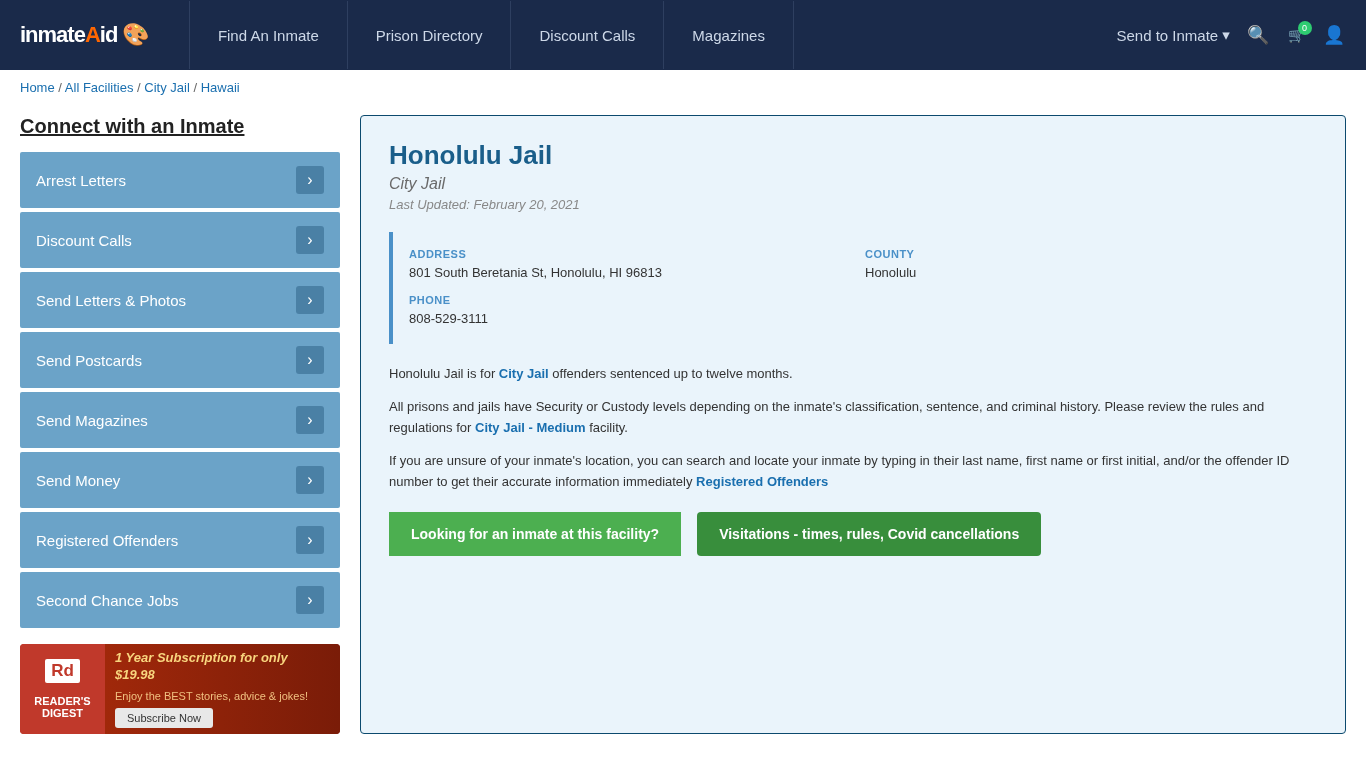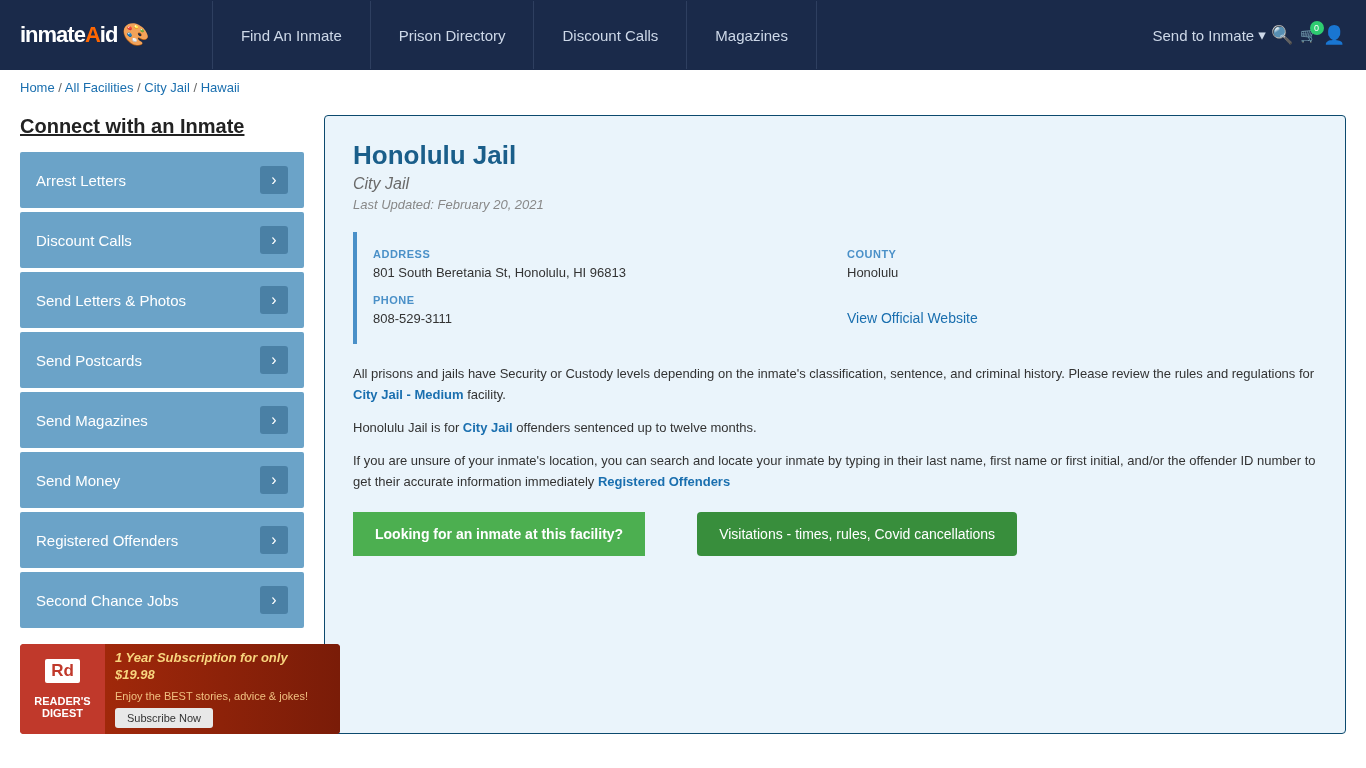"inmateAid 🎨" .nav-logo { margin-right: 63px -> 40px }
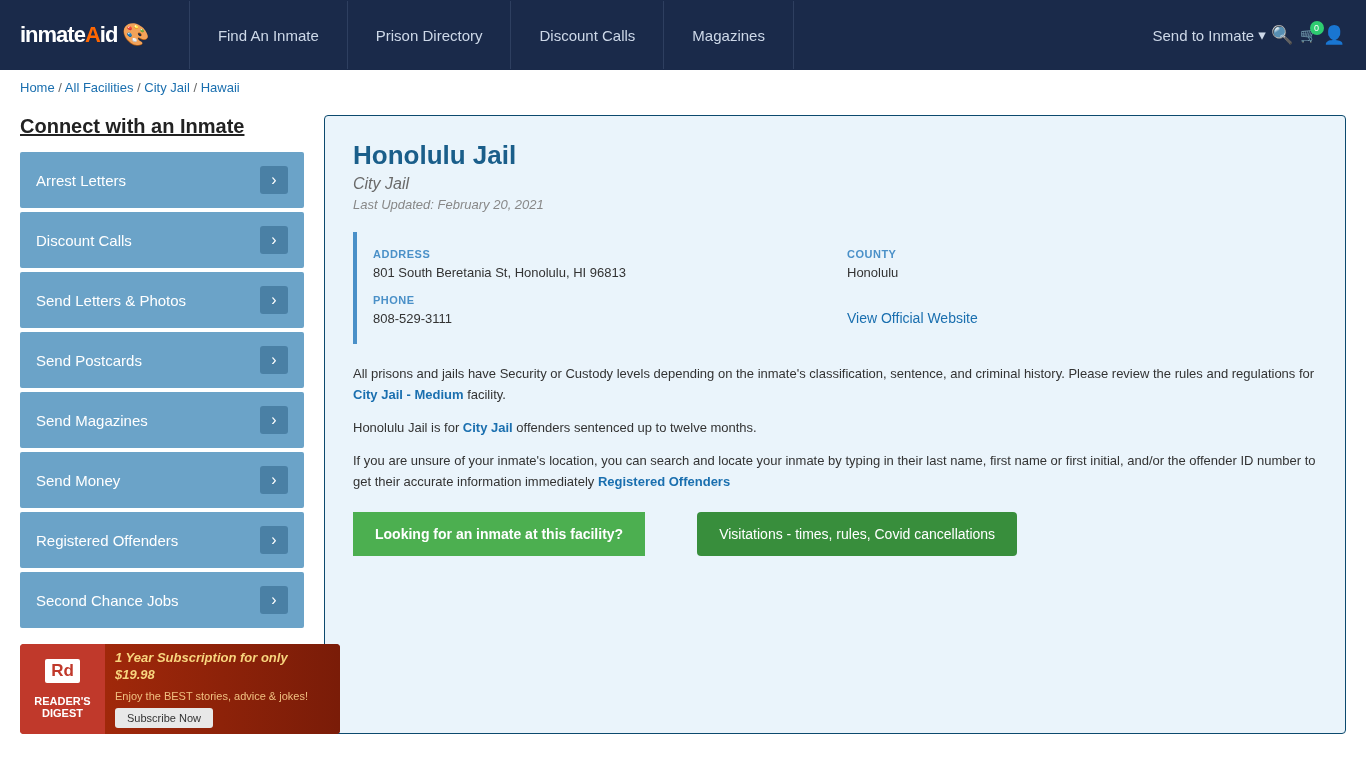"Send to Inmate" .nav-actions { gap: 6px -> 18px }
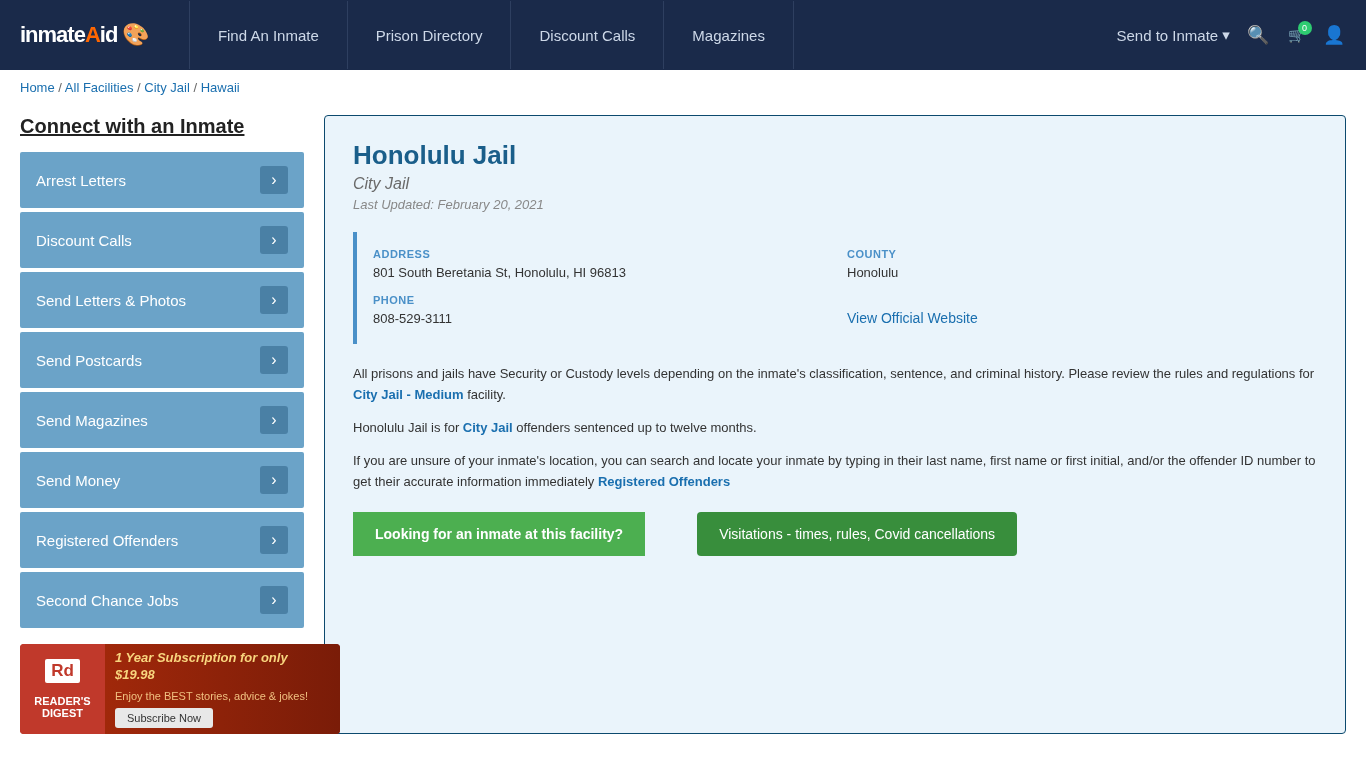"Connect with an Inmate" .sidebar { width: 284px -> 320px }
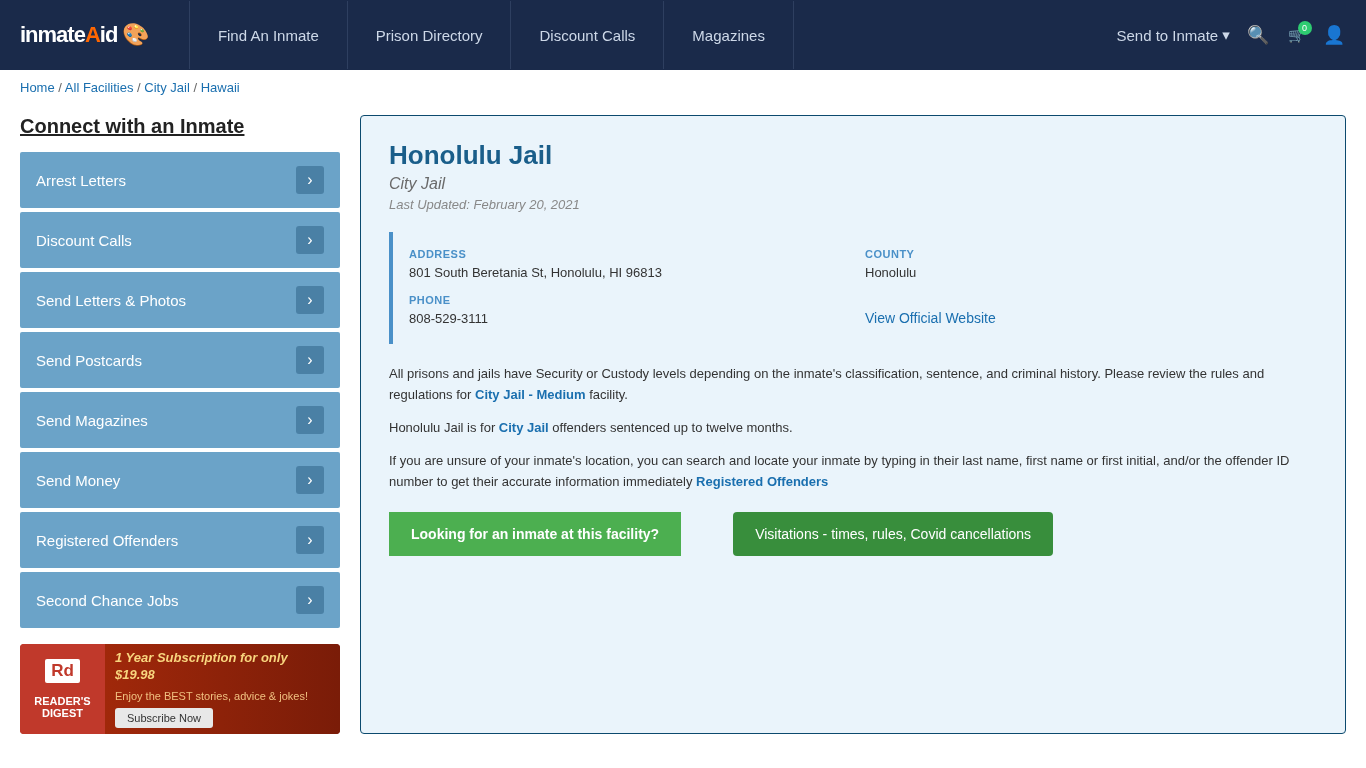"View Official Website" div { html: <div> <div>&nbsp;</div> <a>View Official Website</a> </div> -> none }
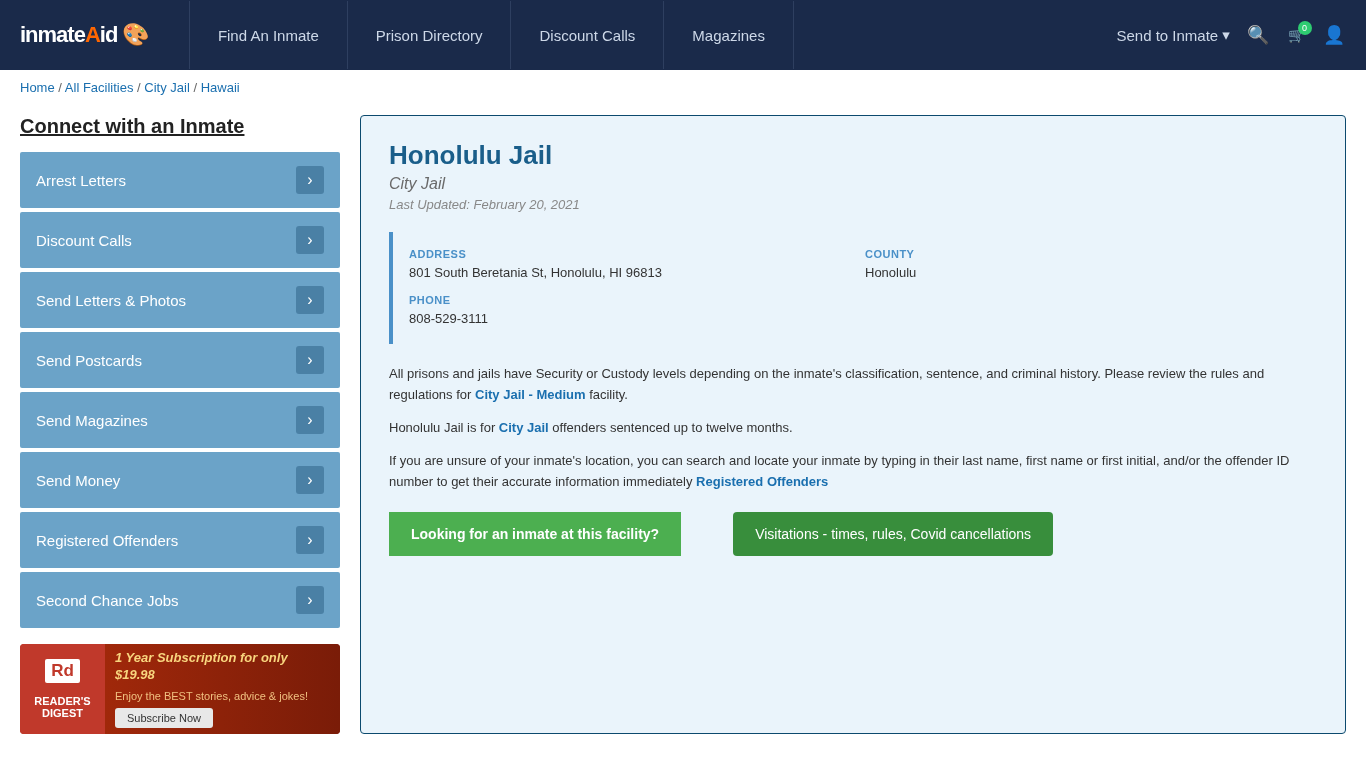"All prisons and jails have" p.description { order: before "Honolulu Jail is for City" -> after "Honolulu Jail is for City" }
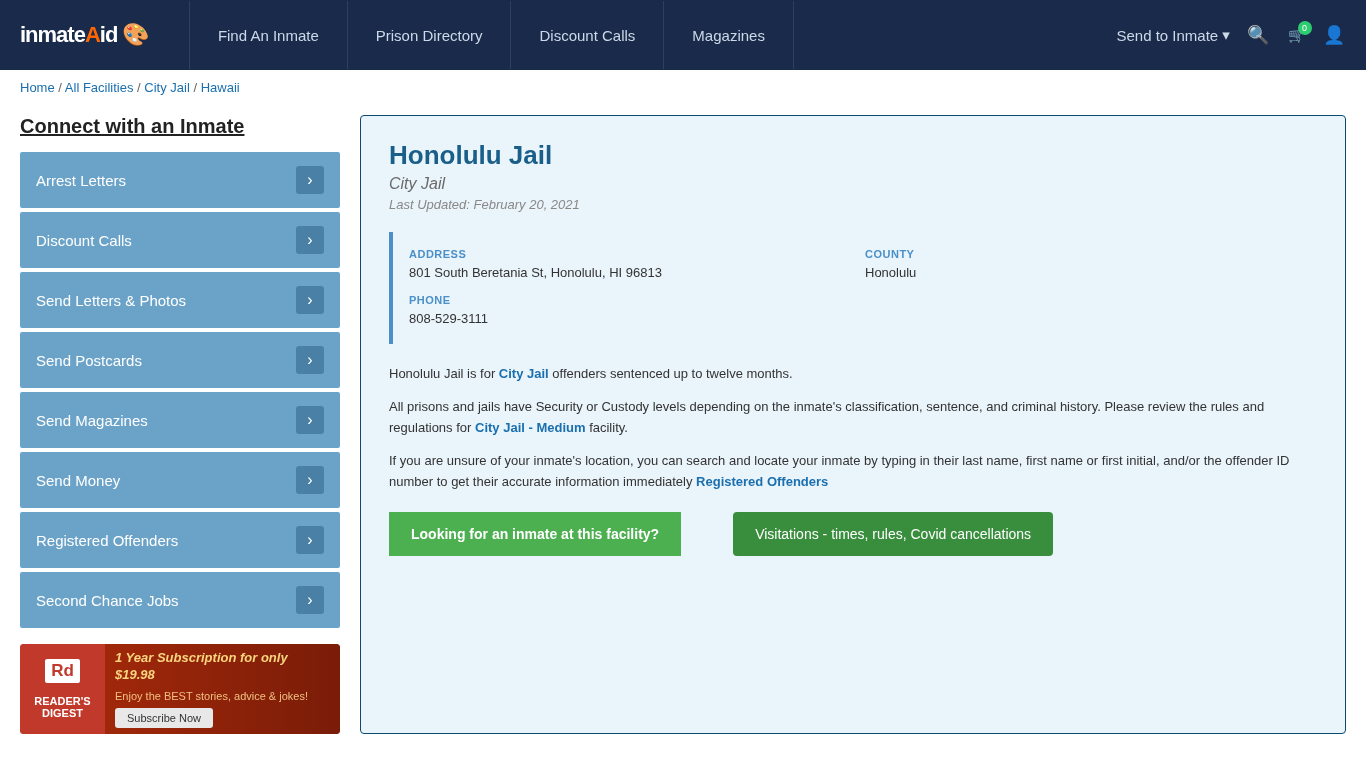"Visitations - times, rules, Covid" .btn-visit { font-weight: normal -> bold; margin-left: 36px -> none }
